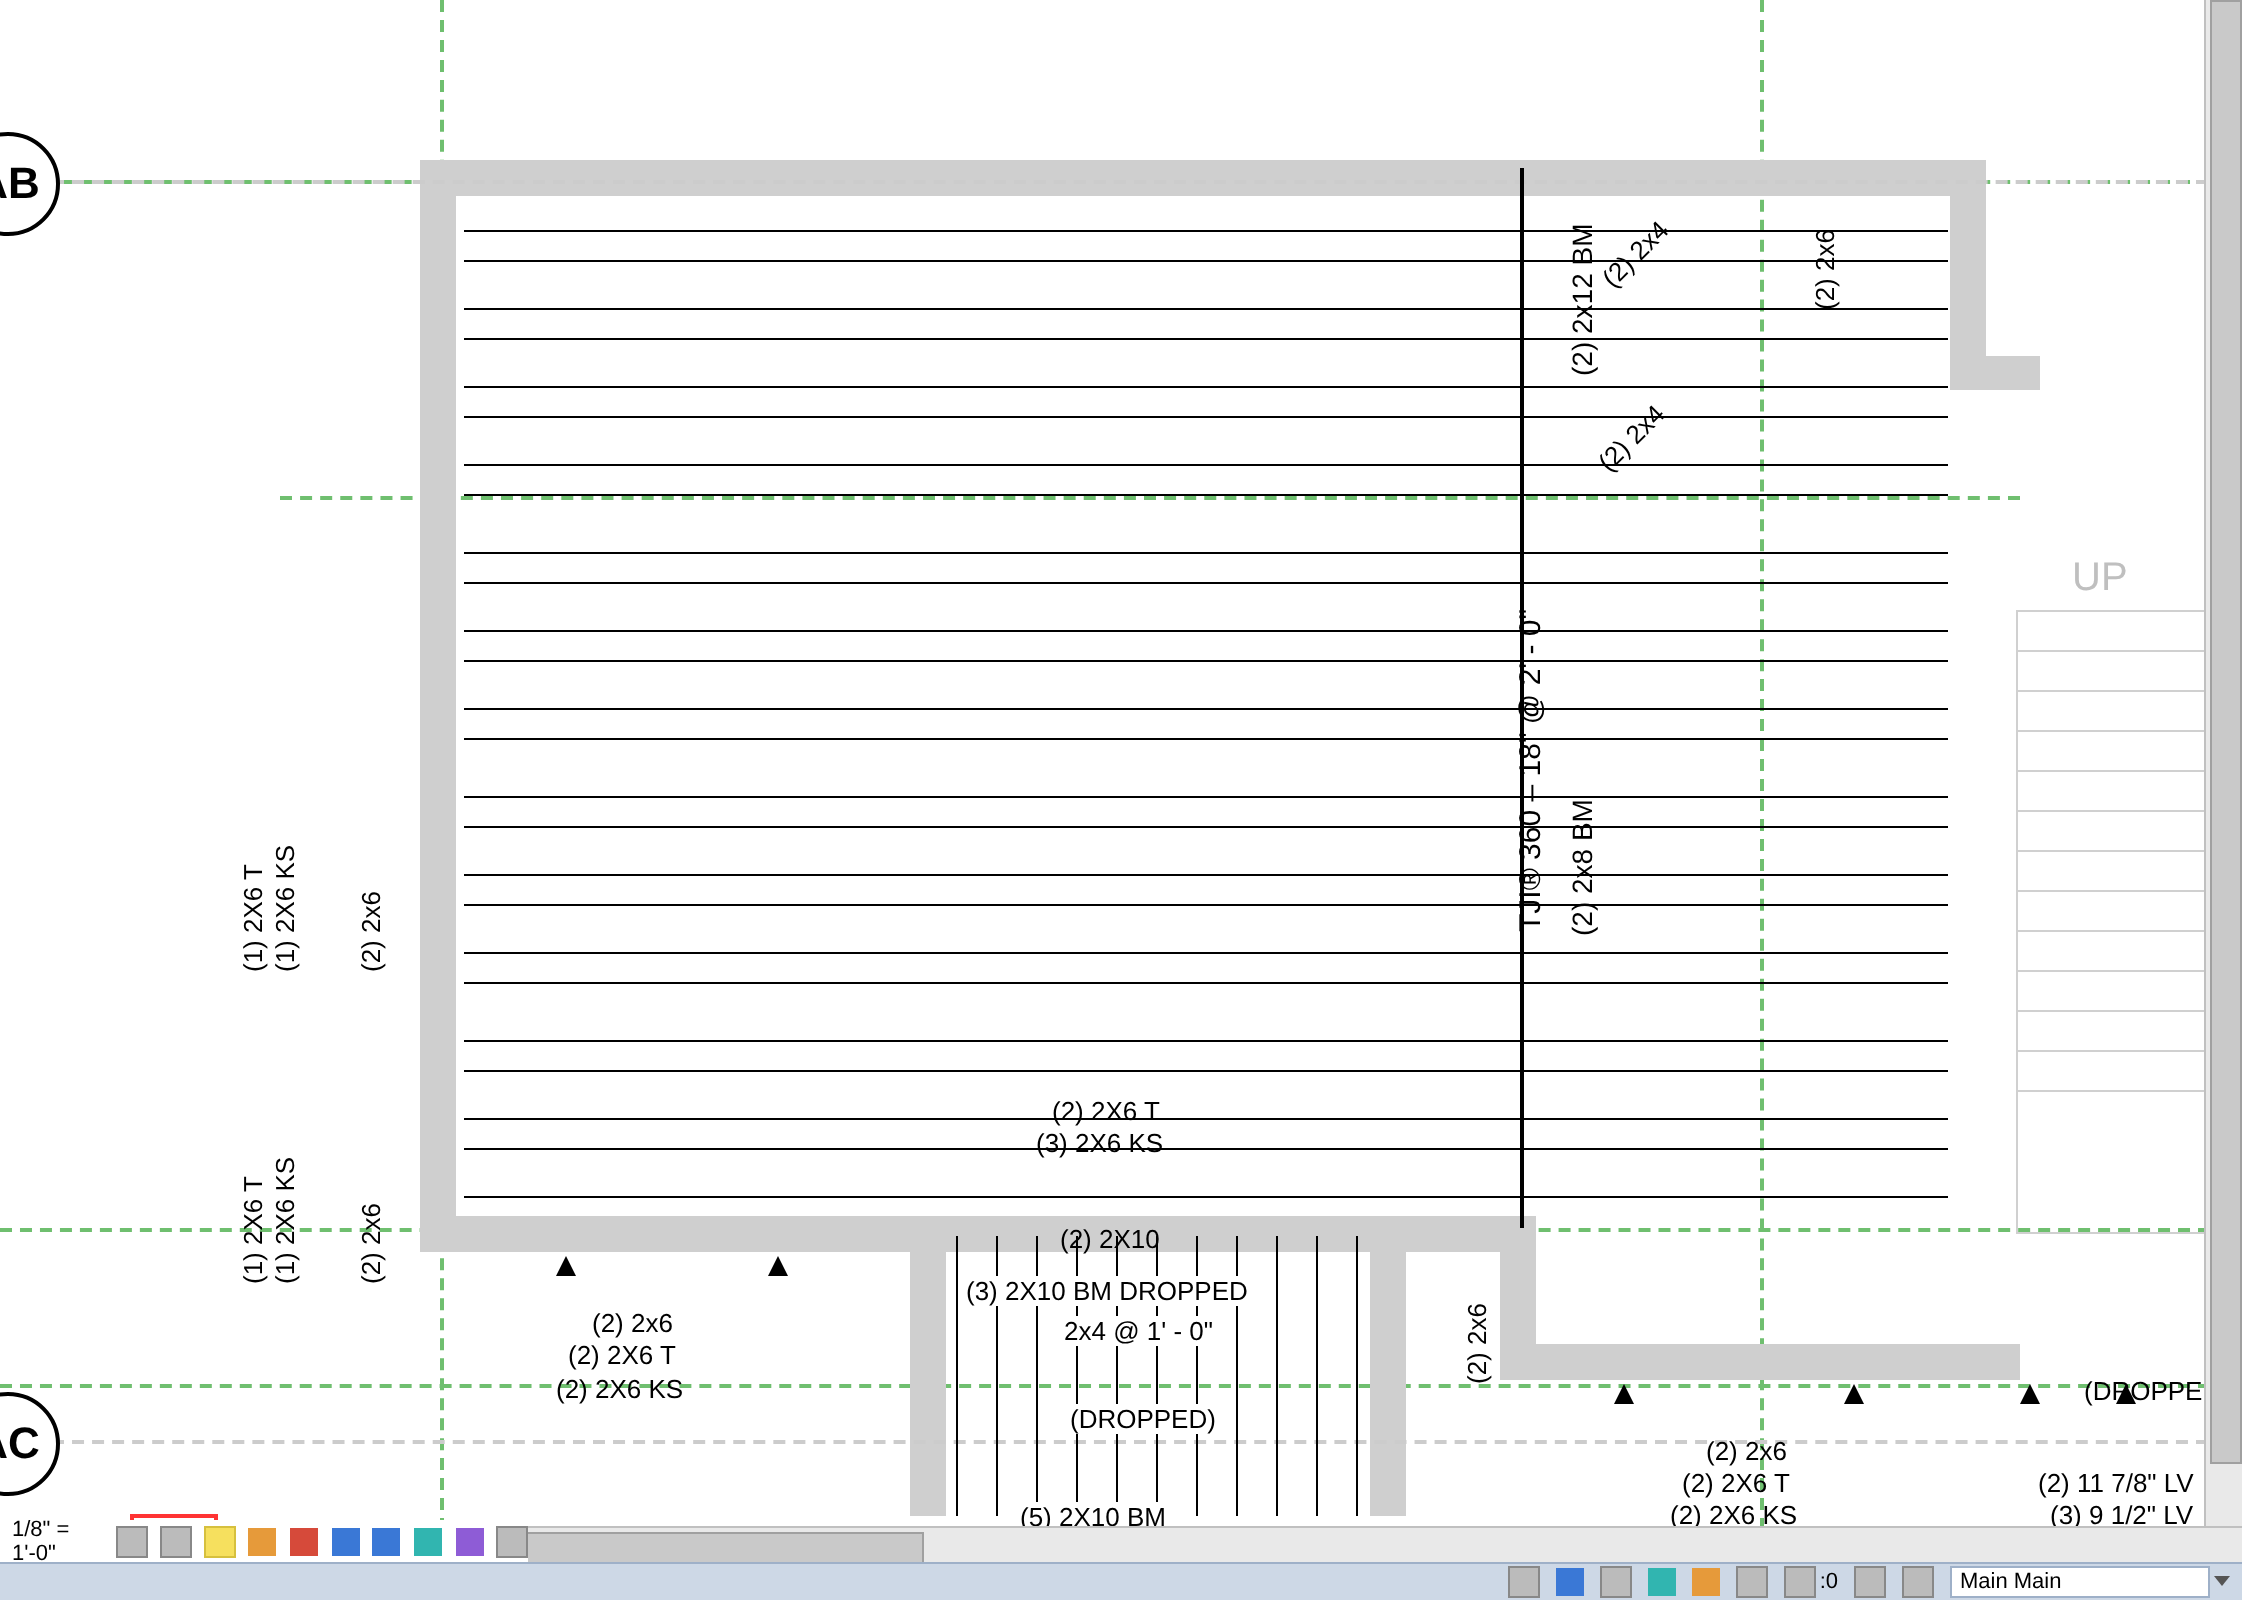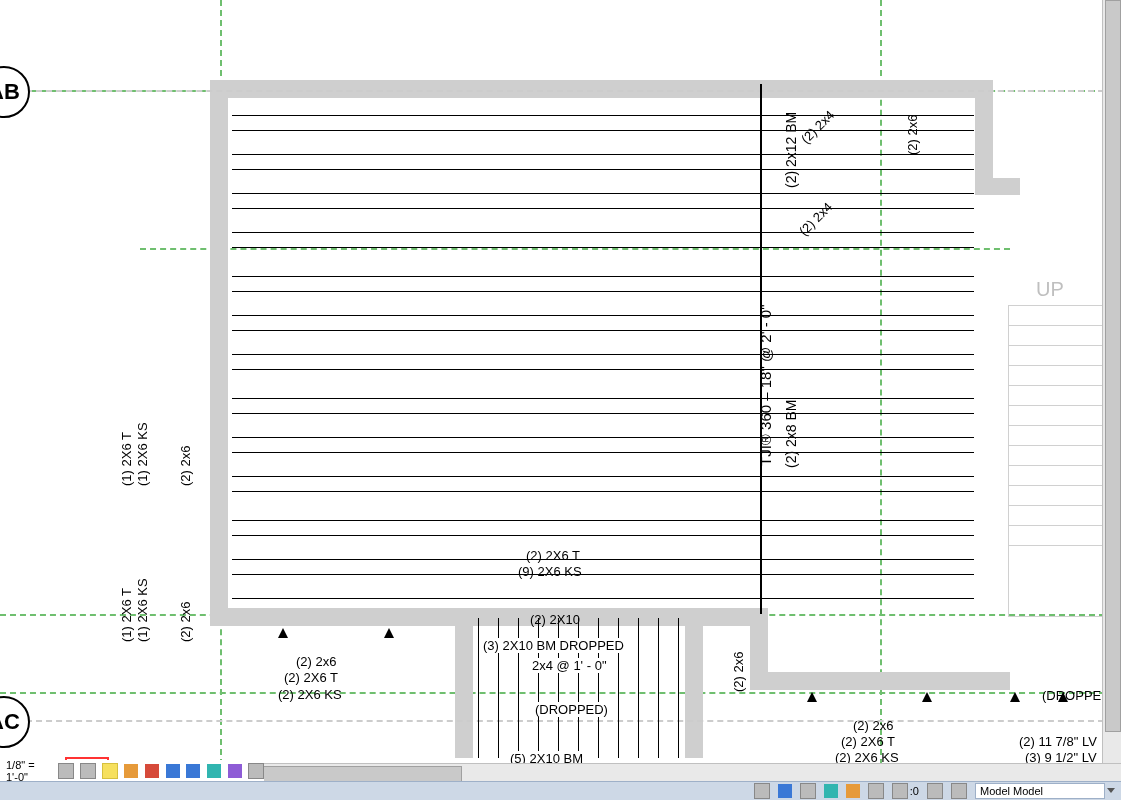"(9) 2X6 KS" div.label { text: 9 -> 3 }
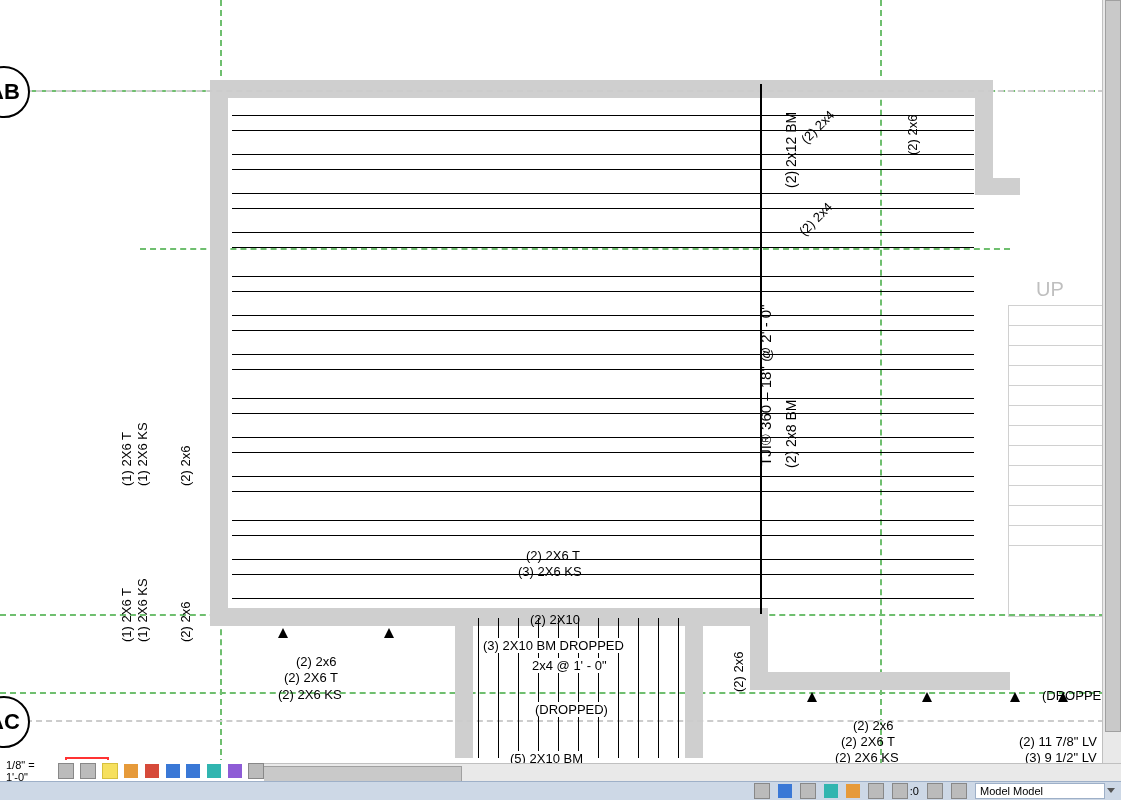"Model Model" span { text: Model Model -> Main Main }
